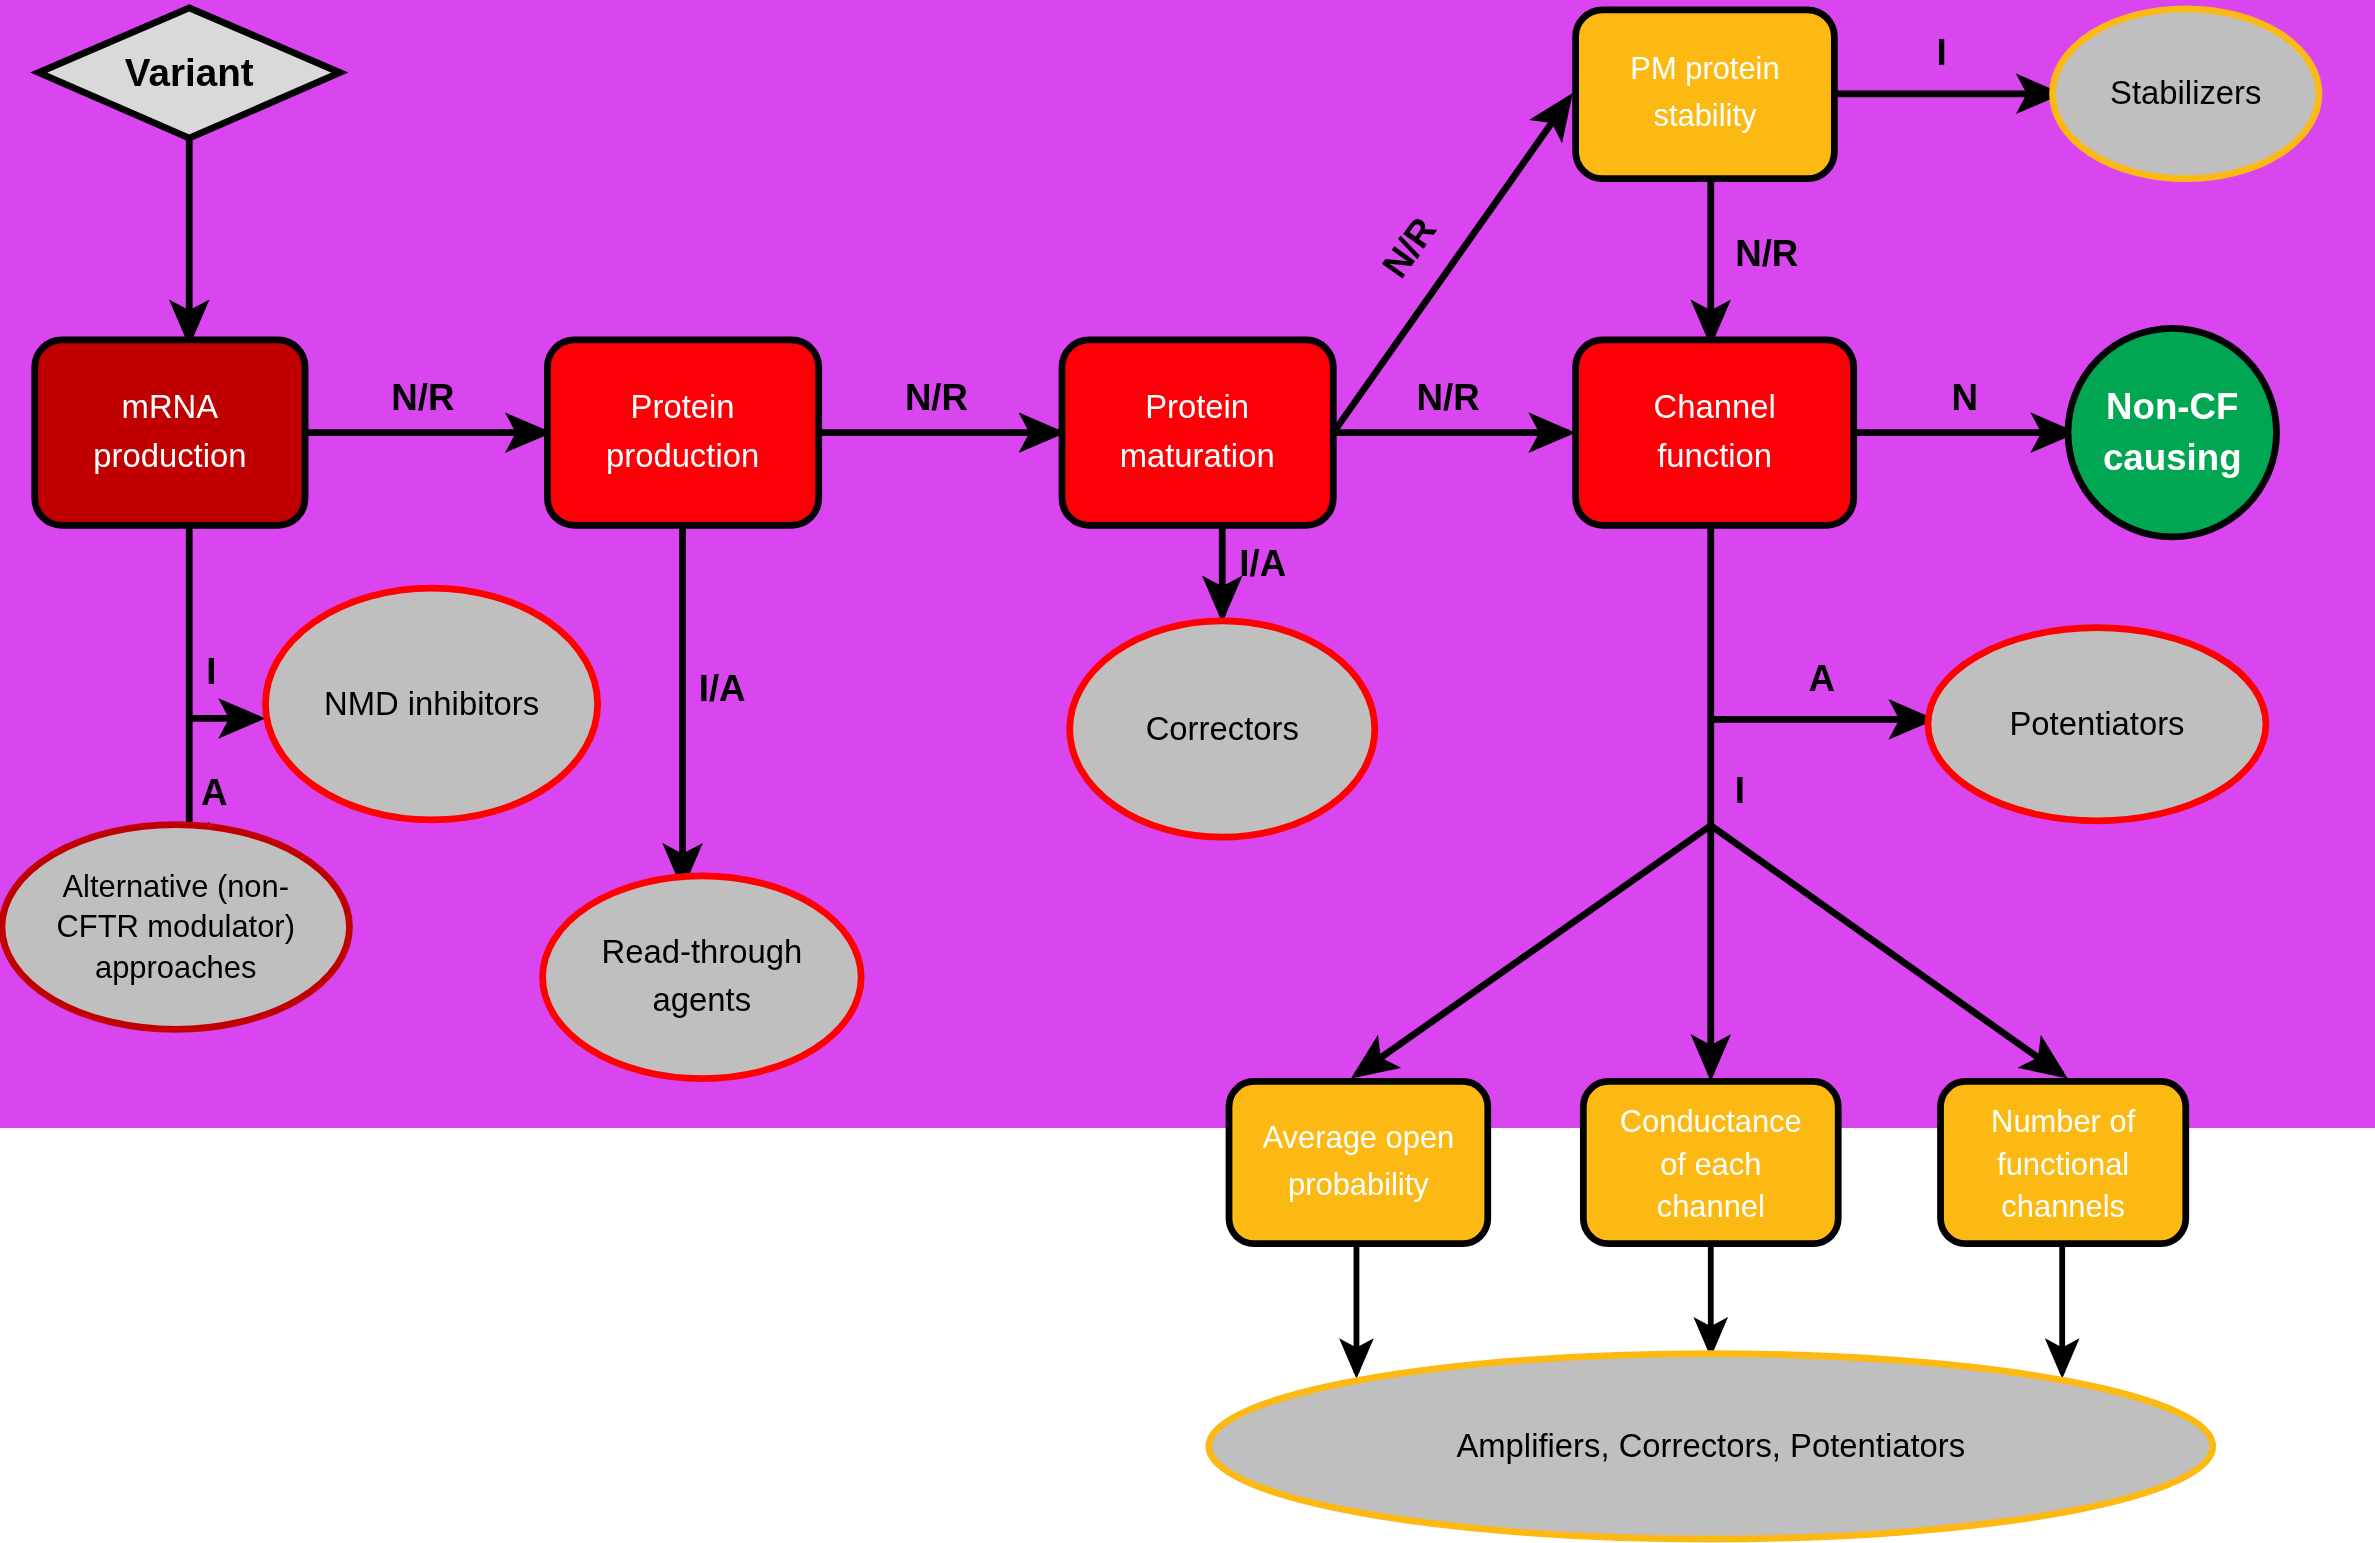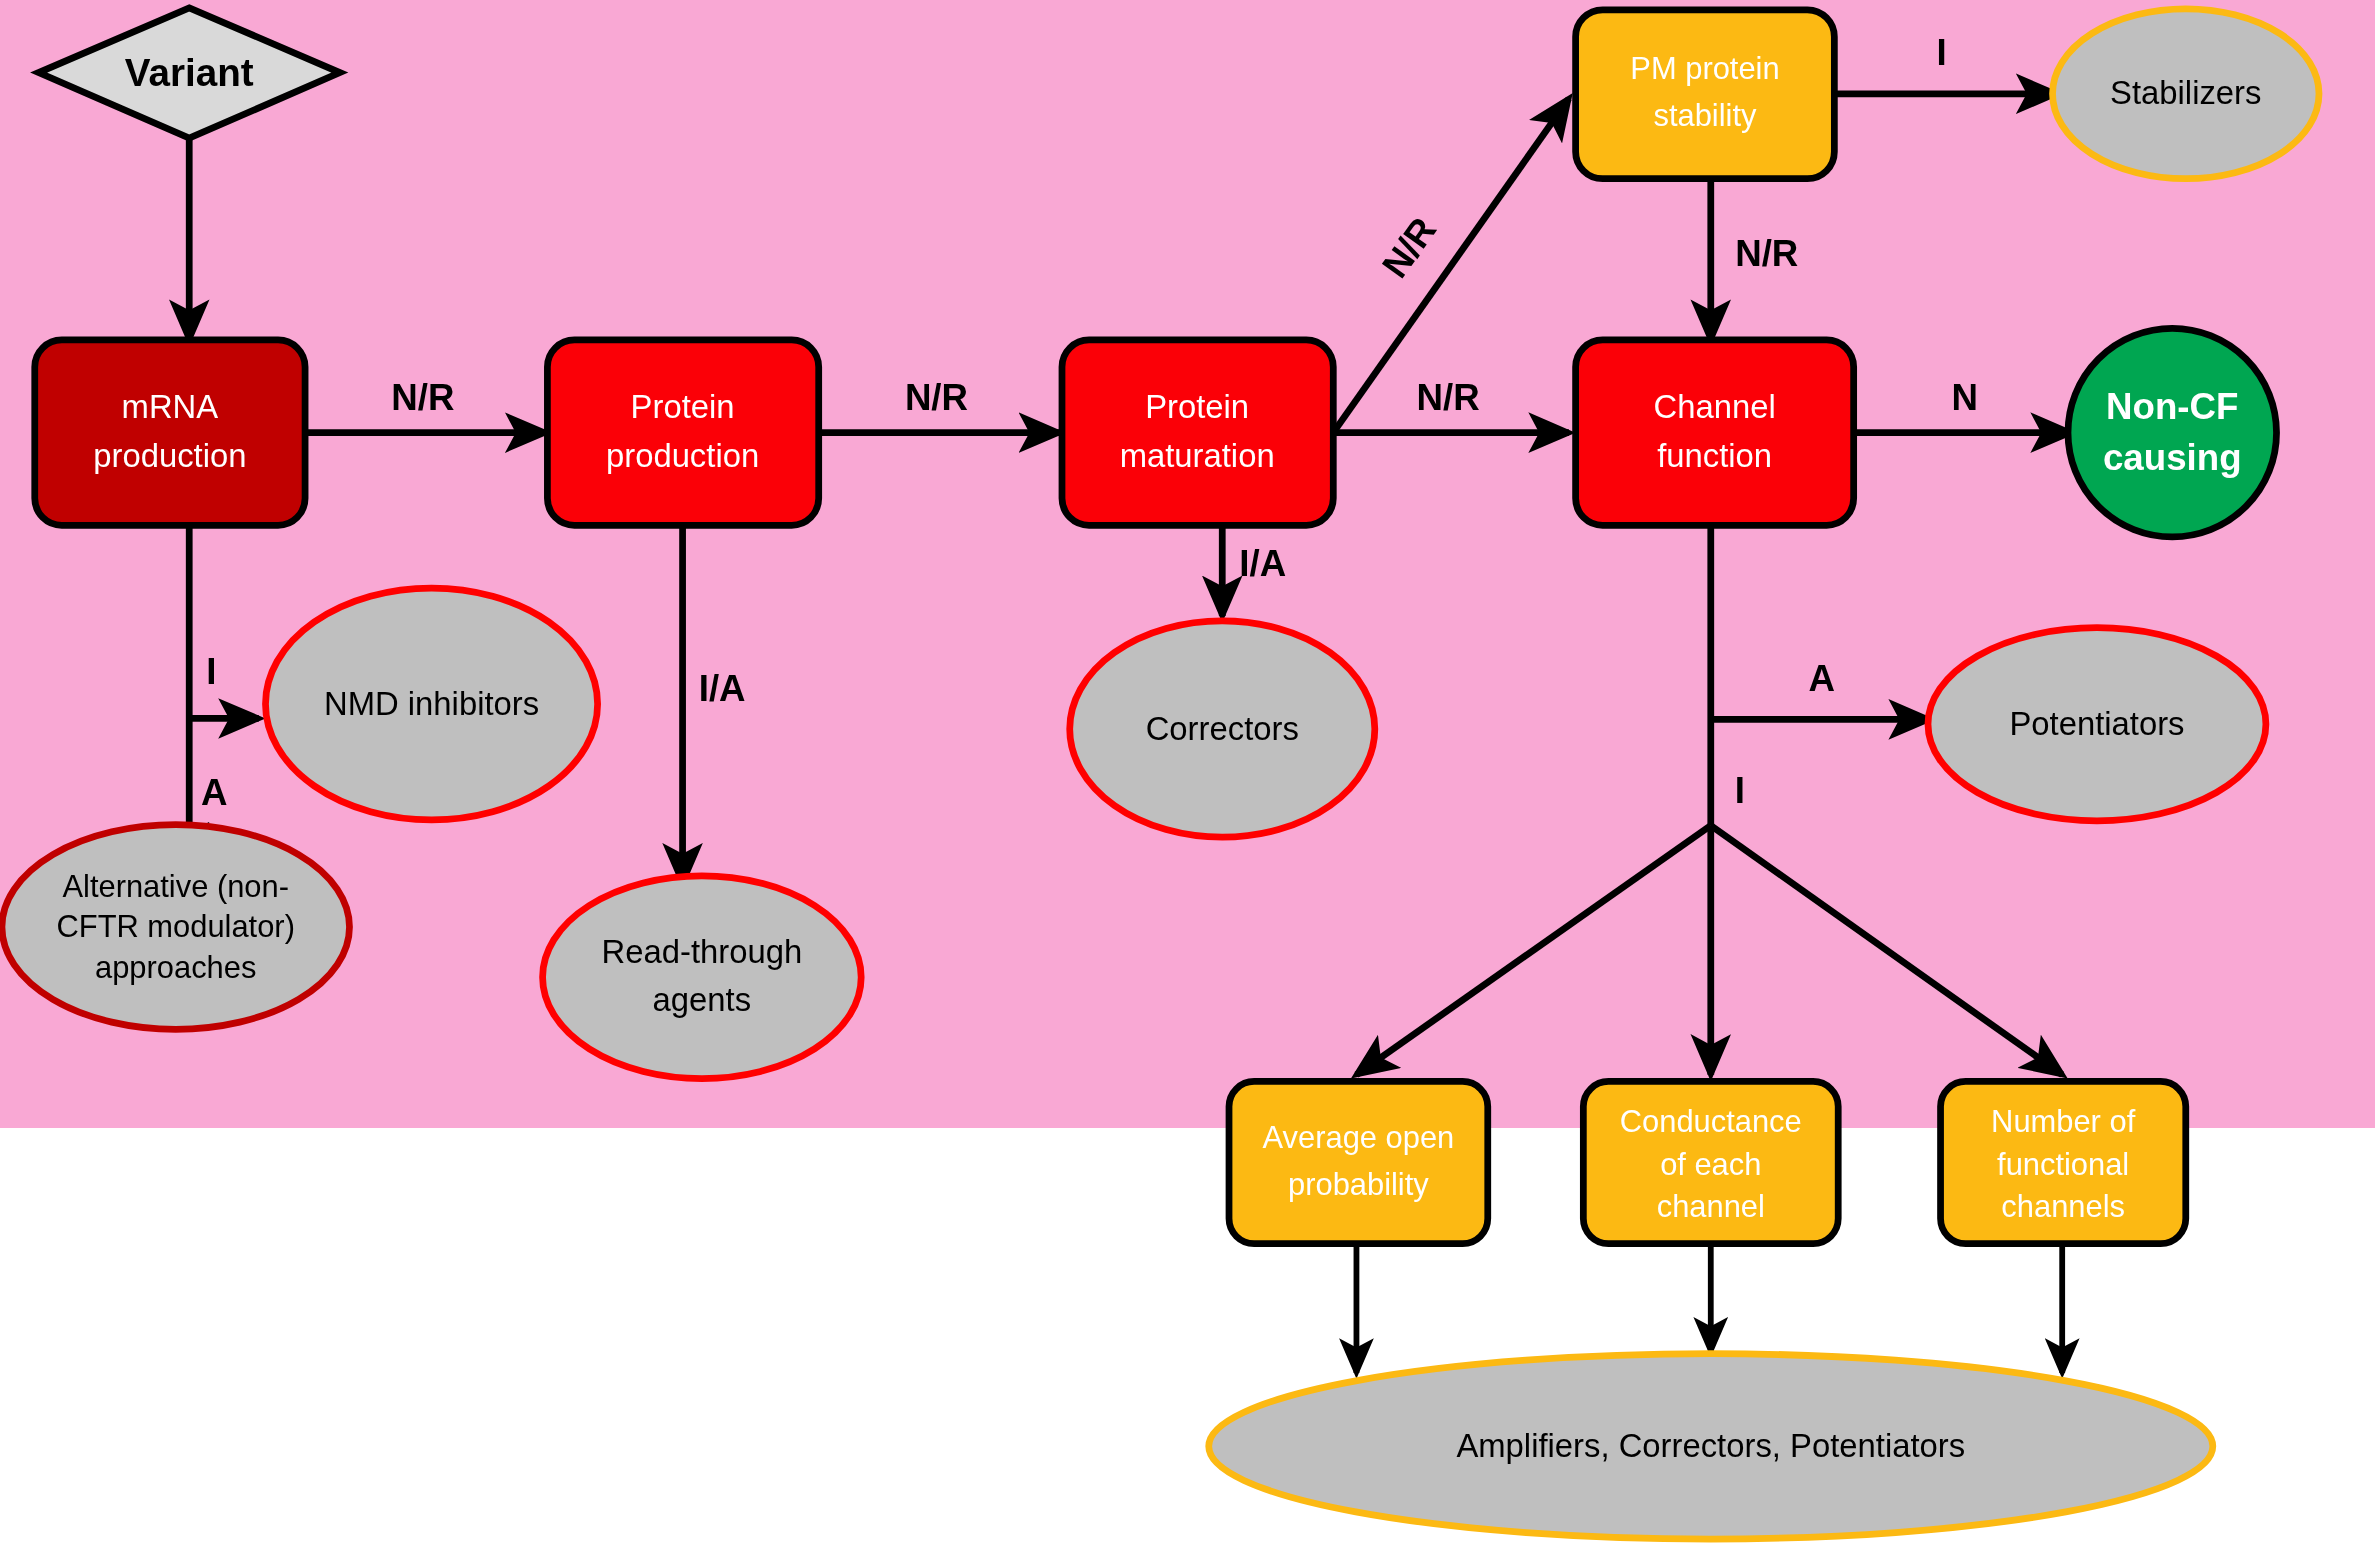"Variant" #diagram-root { background: #f9a8d4 -> #d946ef }
